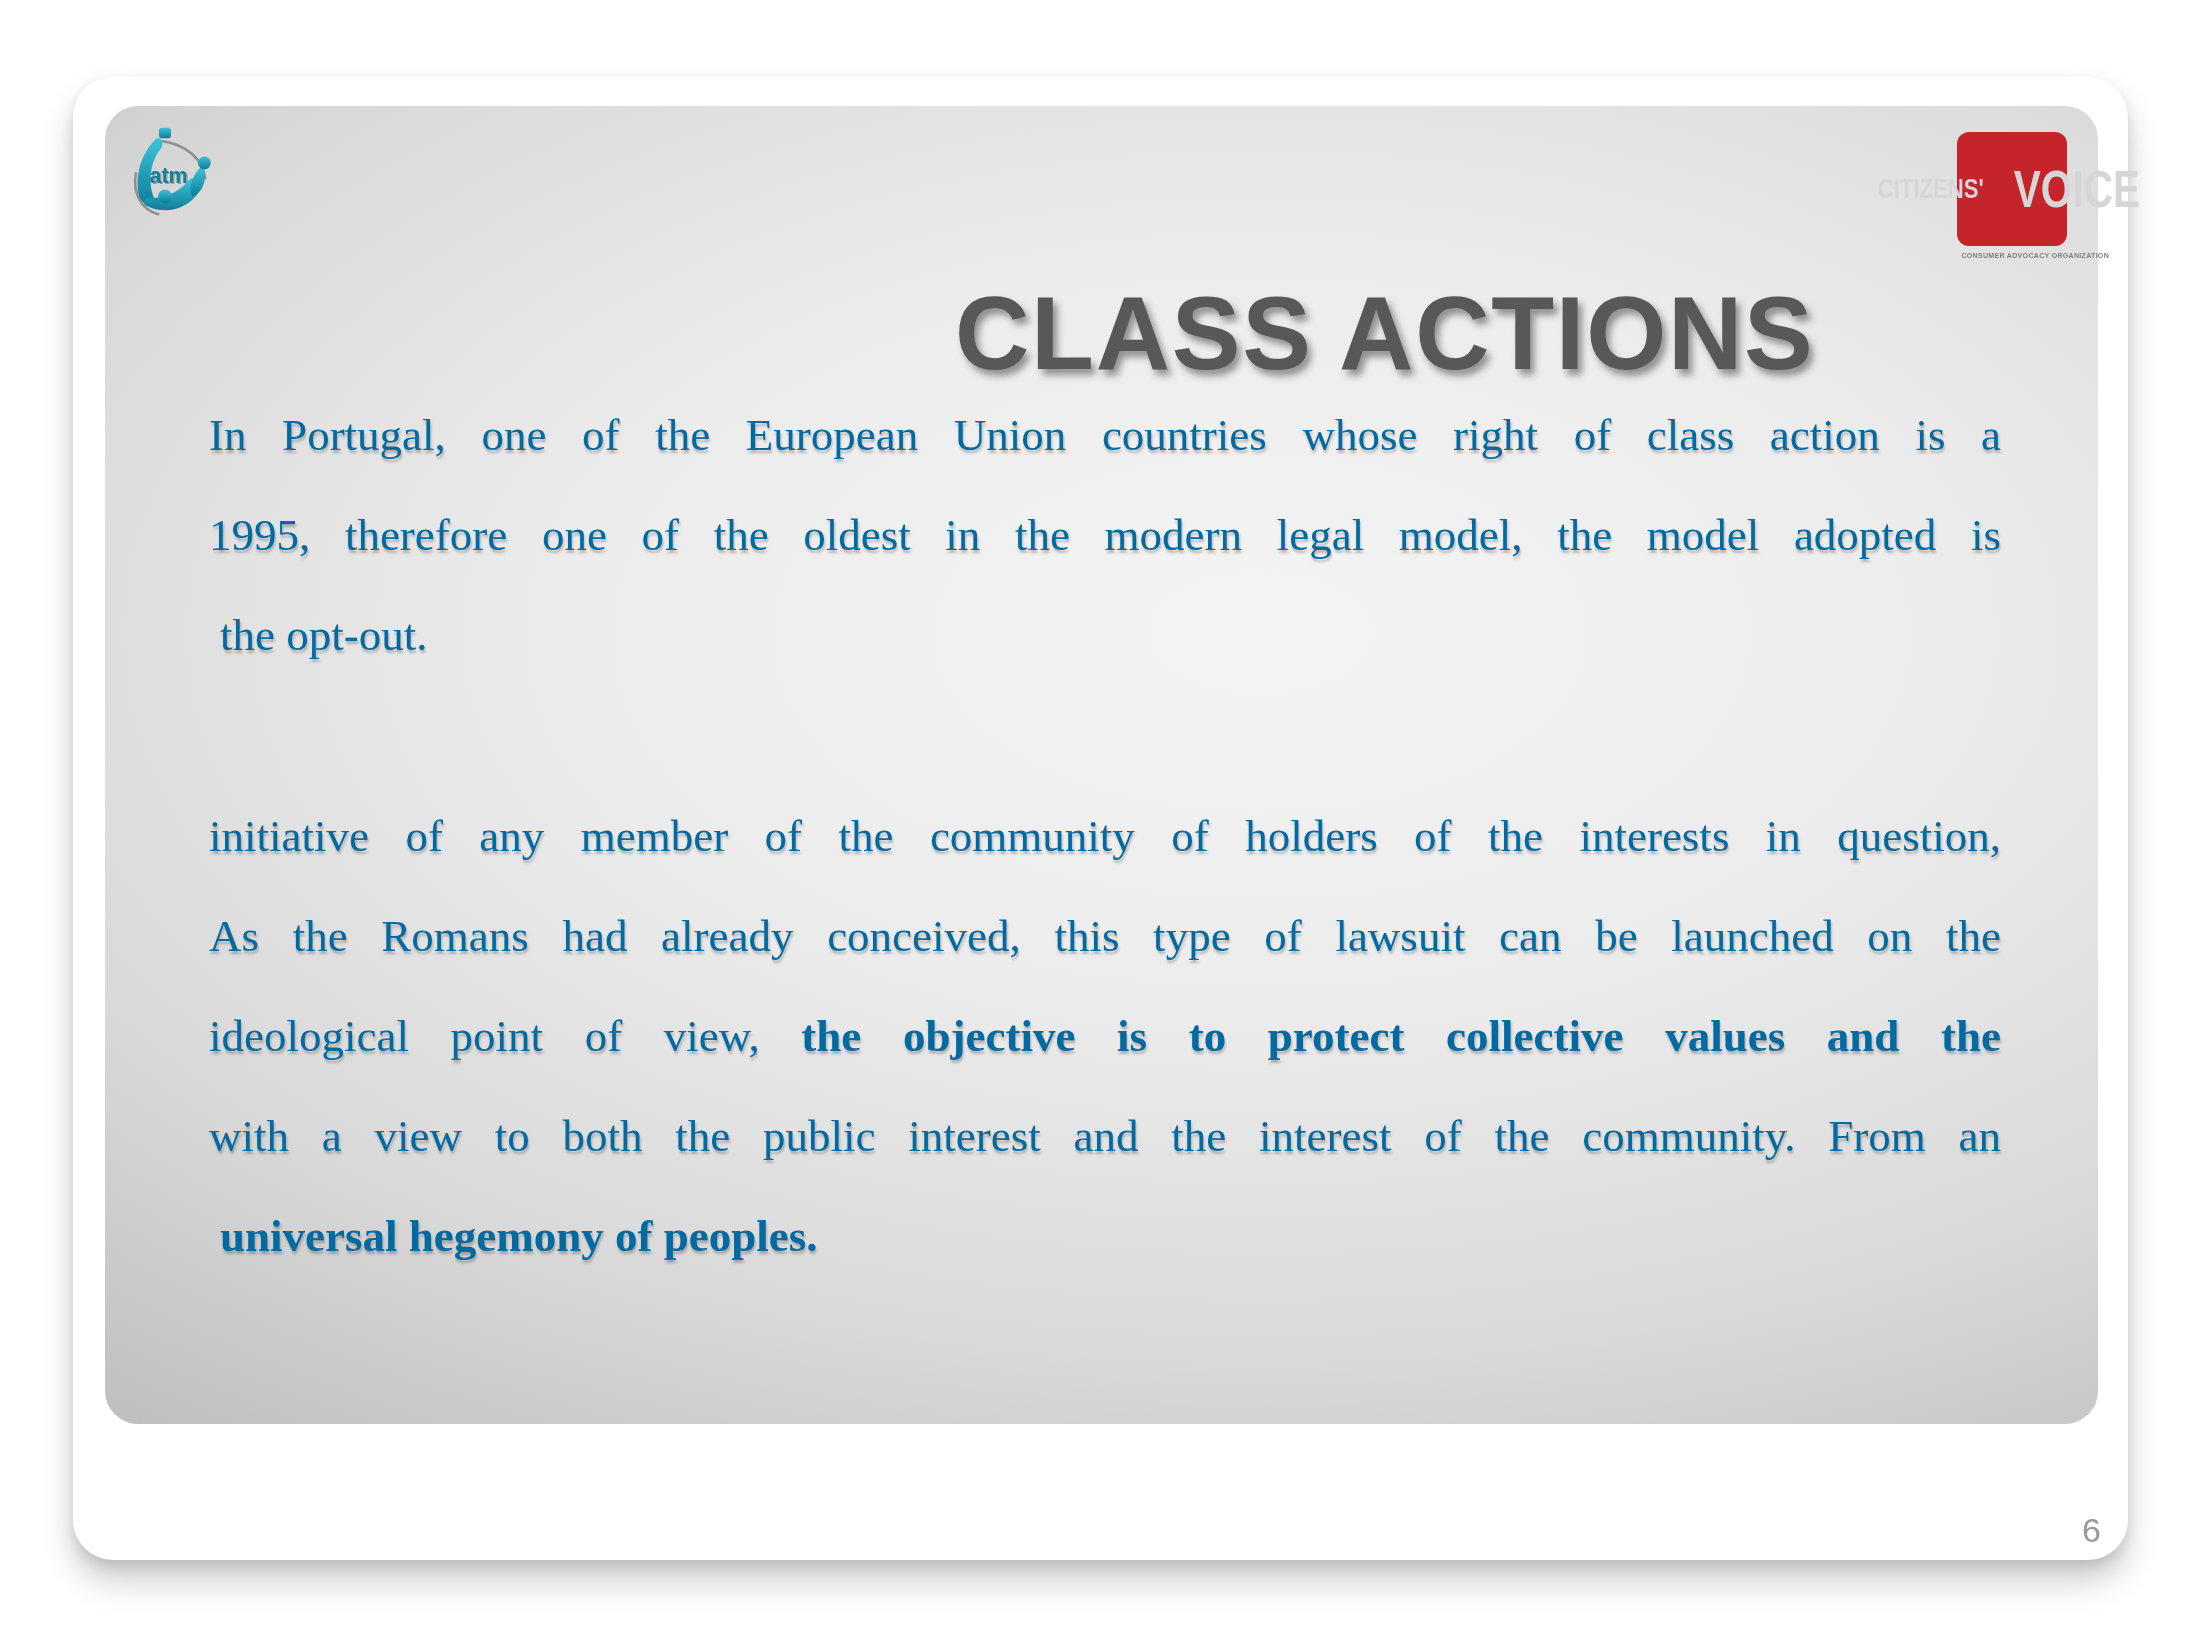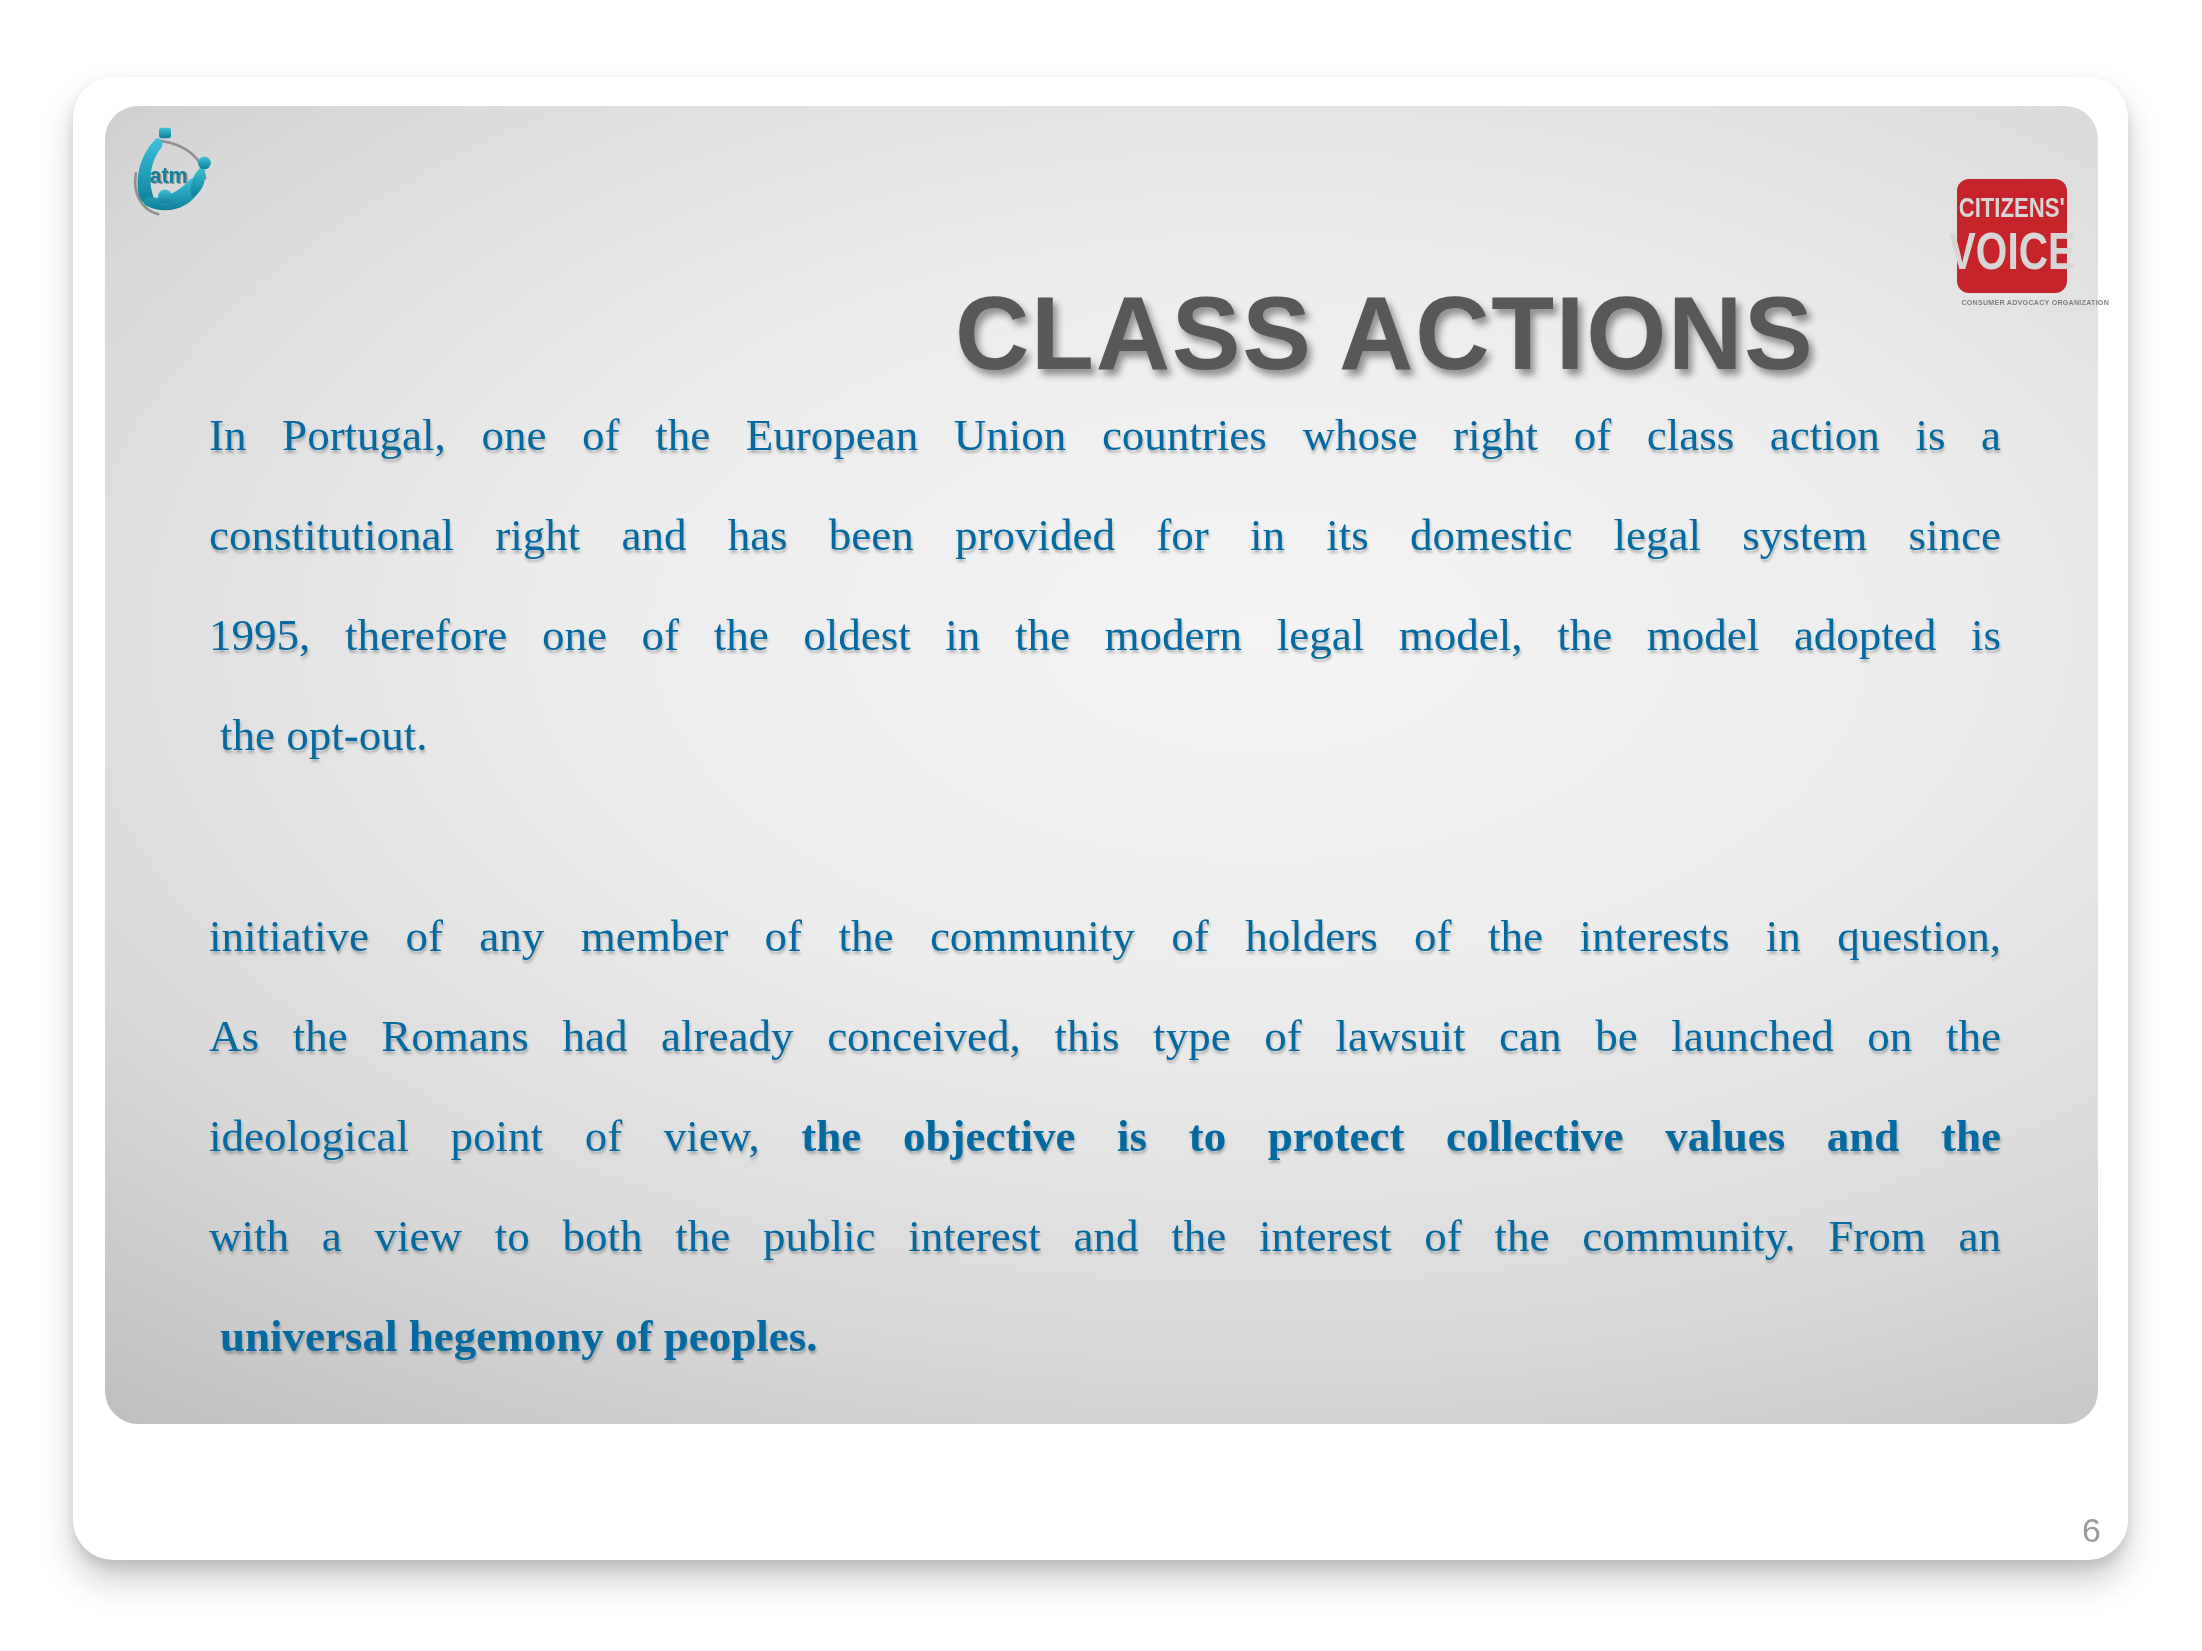"CITIZENS'" .cv-badge { flex-direction: column -> row; margin-top: 47px -> none }
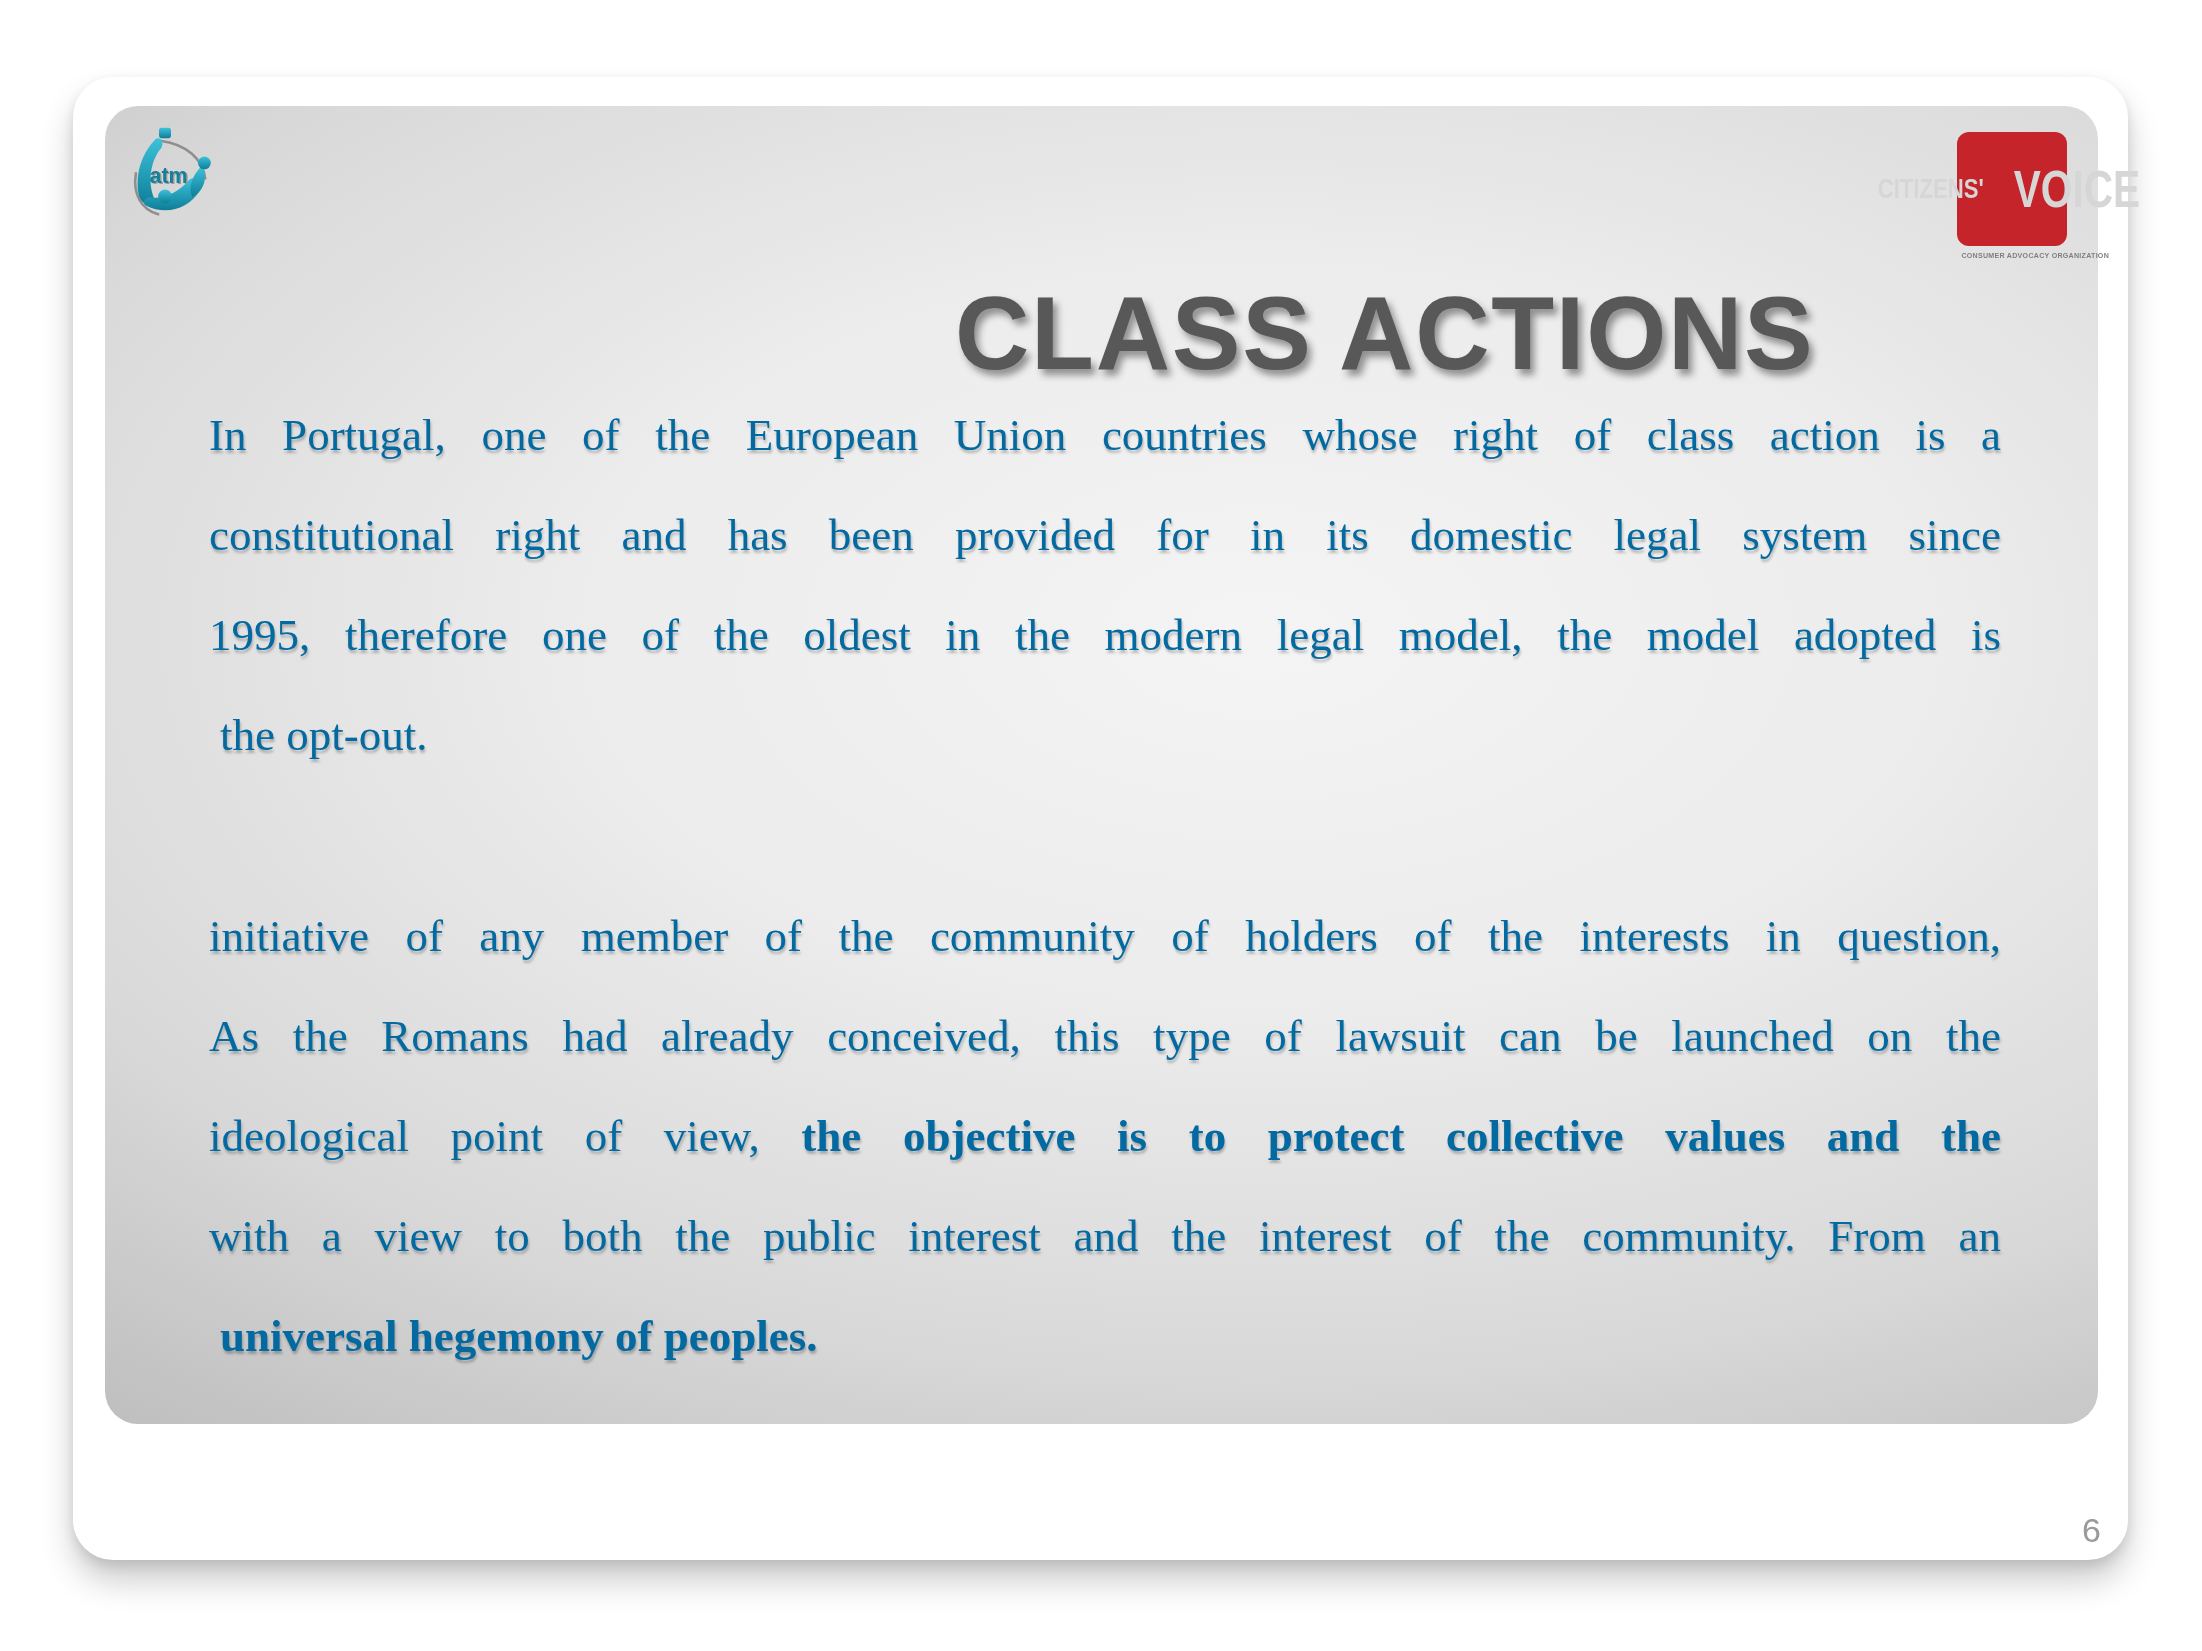"constitutional right and has been" div.line { html: <div><span>constitutional right and has been provided for in its domestic legal system since</span></div> -> none }
